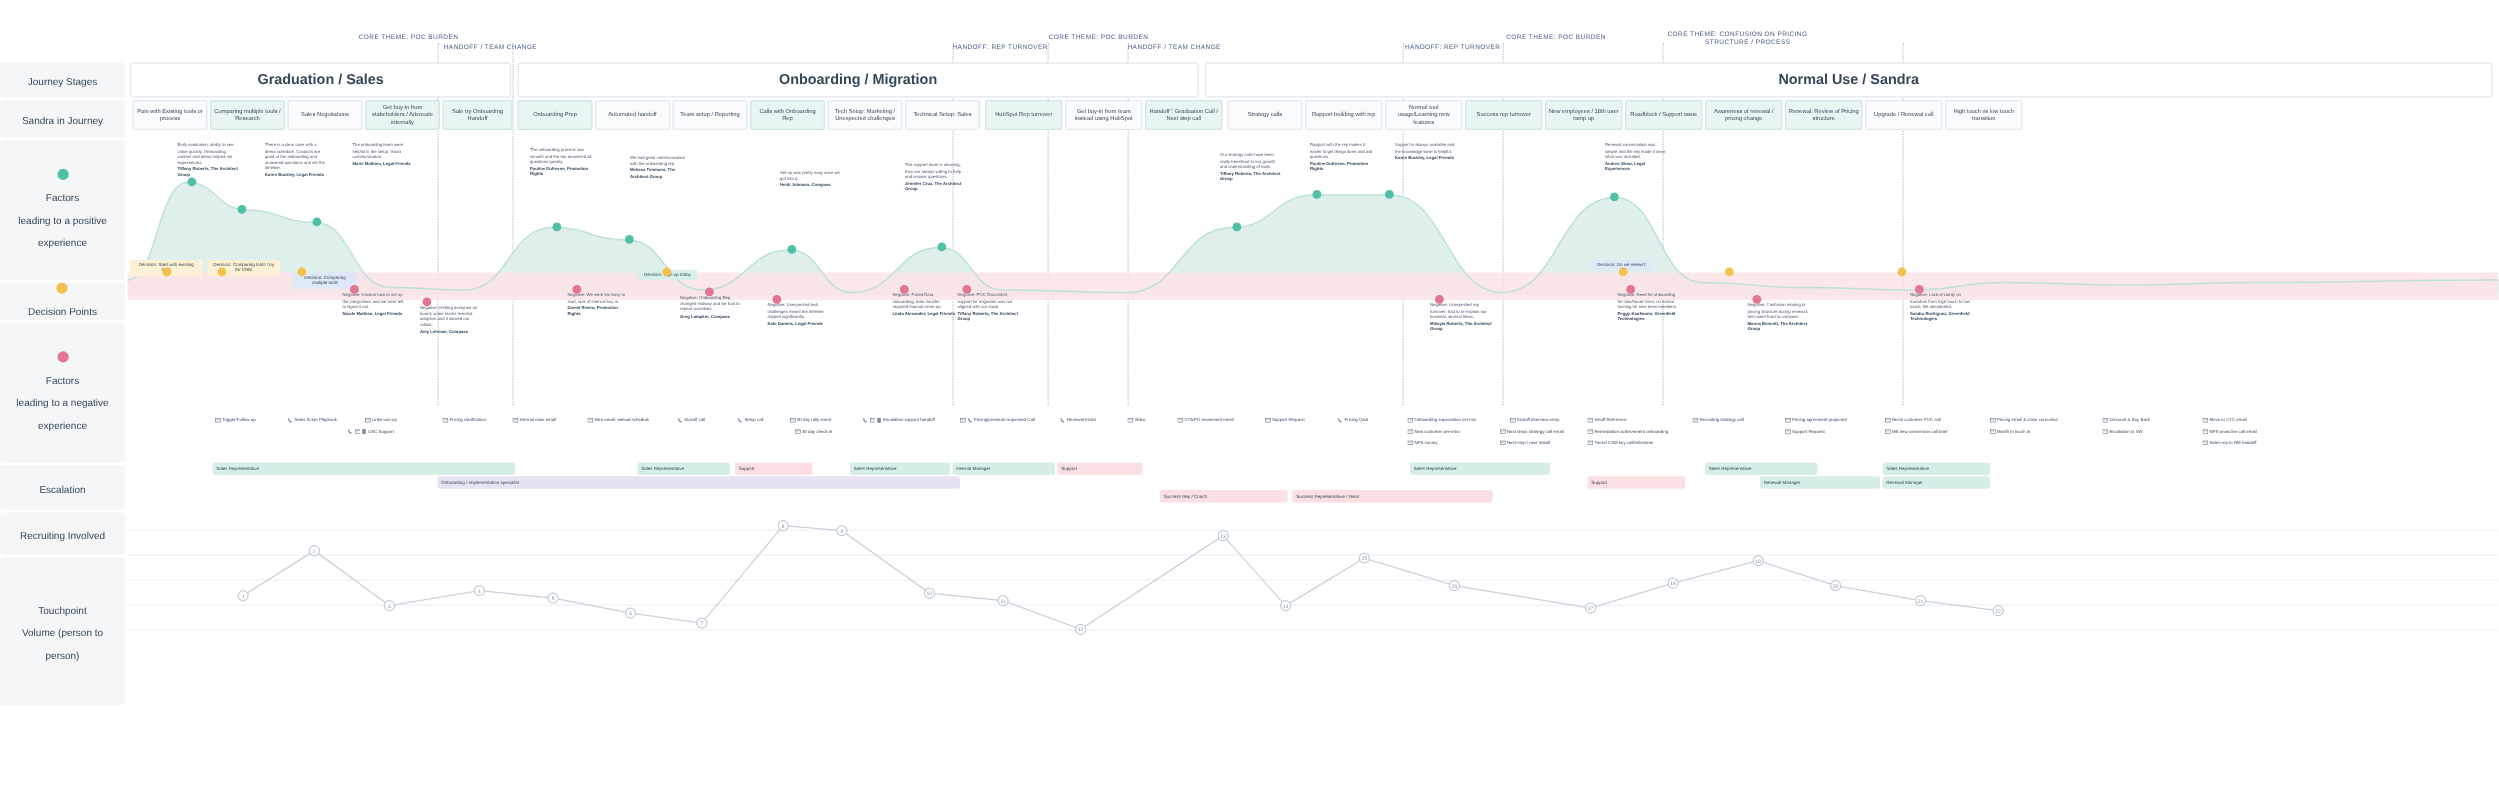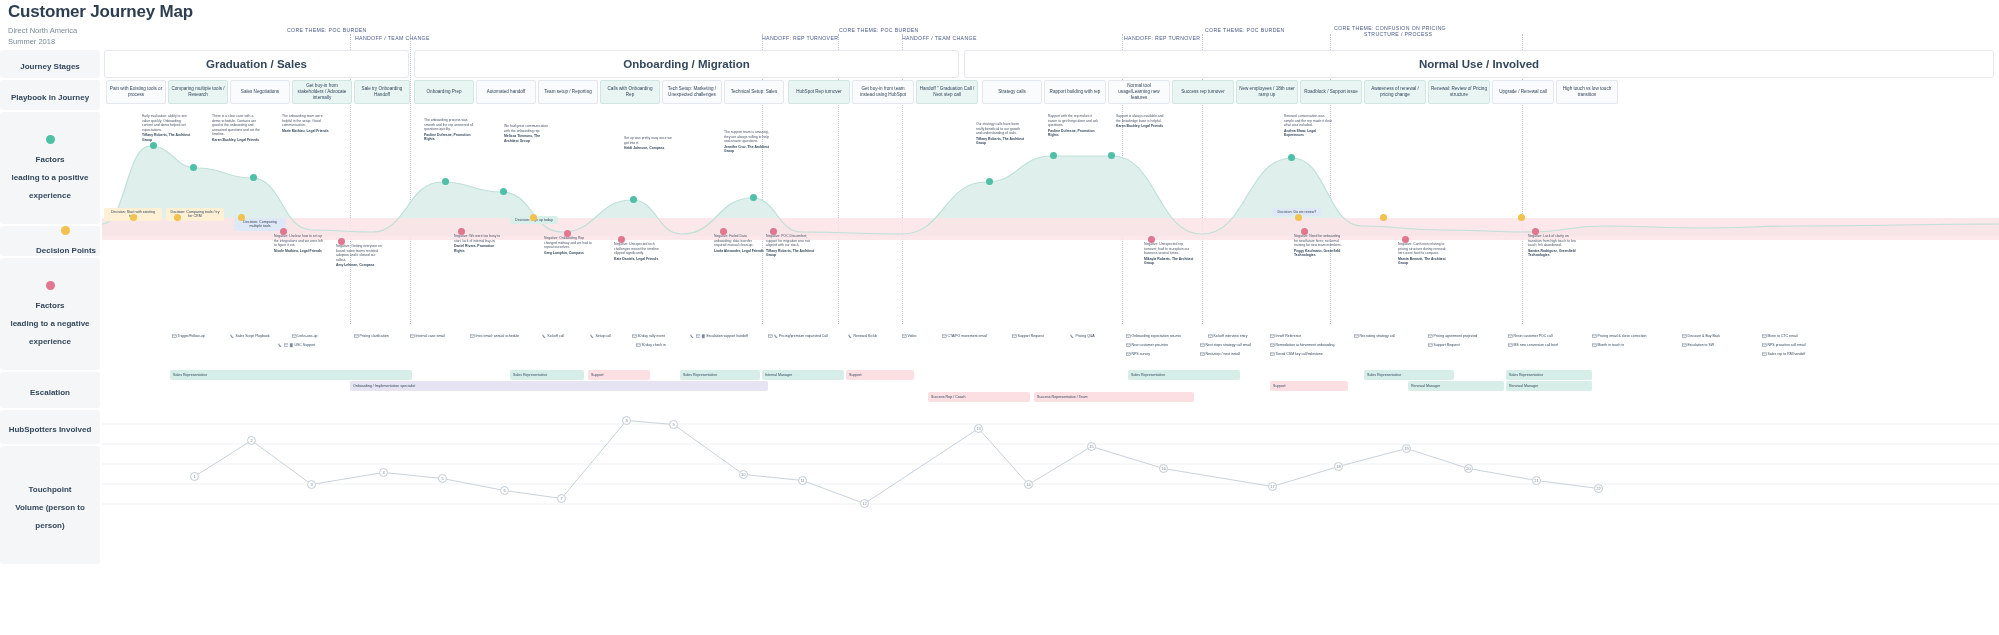"Customer Journey Map" div.title-block { html: <div> <div>Customer Journey Map</div> <div> <div>Direct North America</div> <div>Summer 2018</div> </div> </div> -> none }
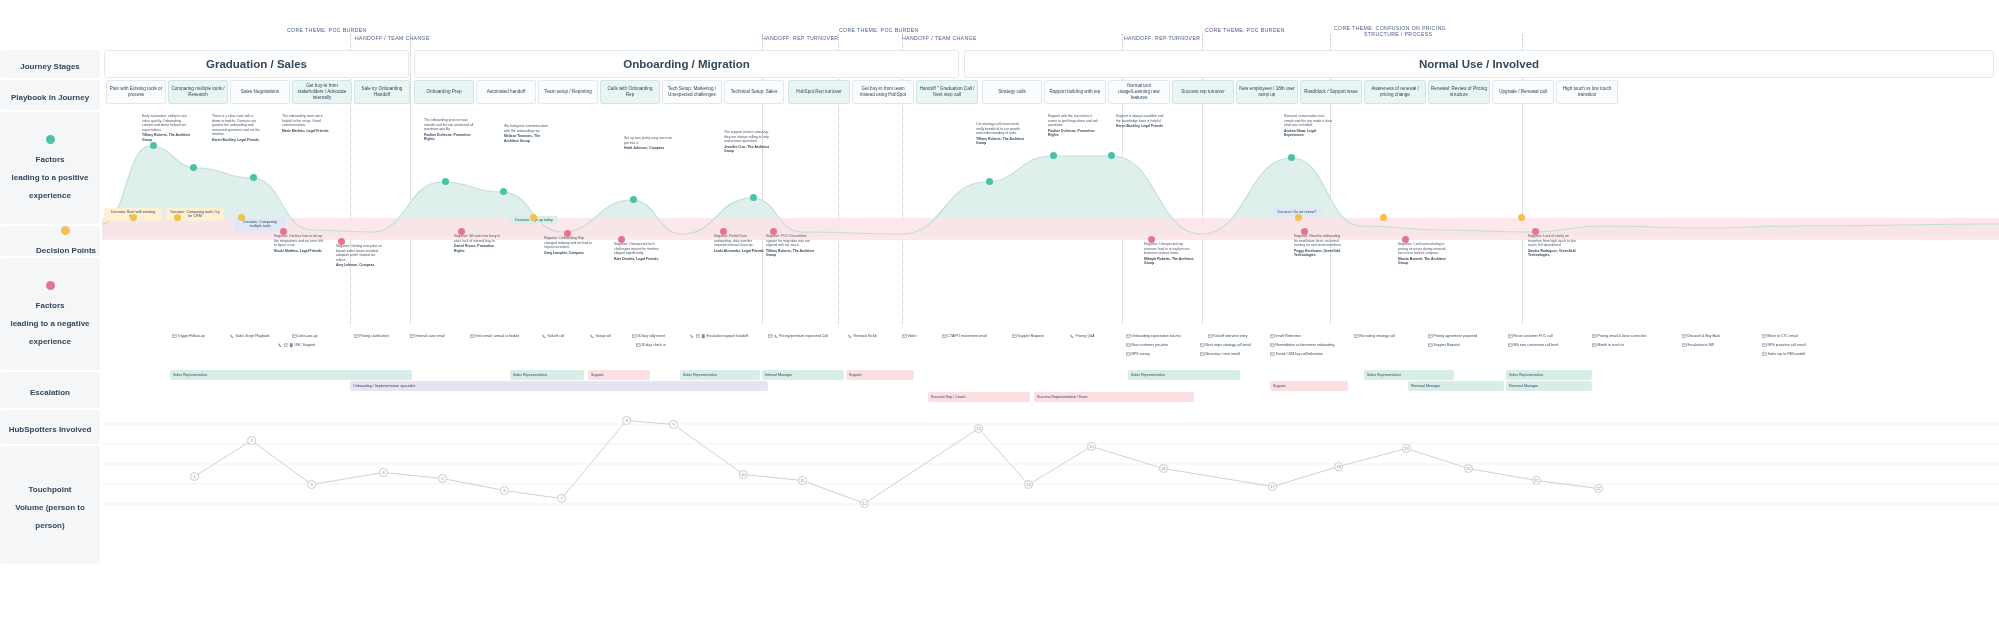"Journey Stages" .side-row span.lbl { font-weight: bold -> normal }
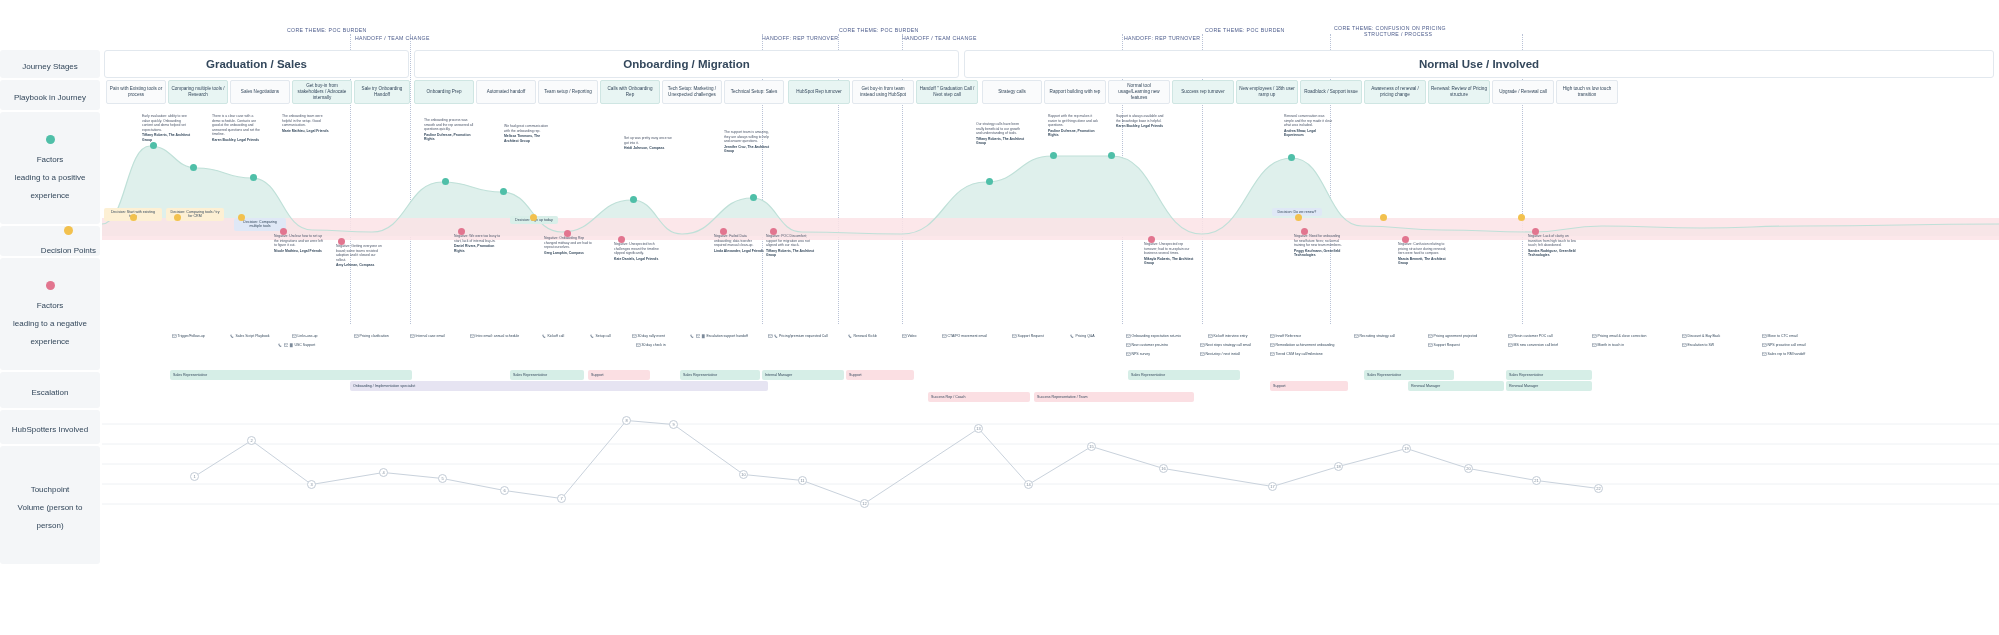"Normal Use / Involved" div.st-label { text: Involved -> Sandra }
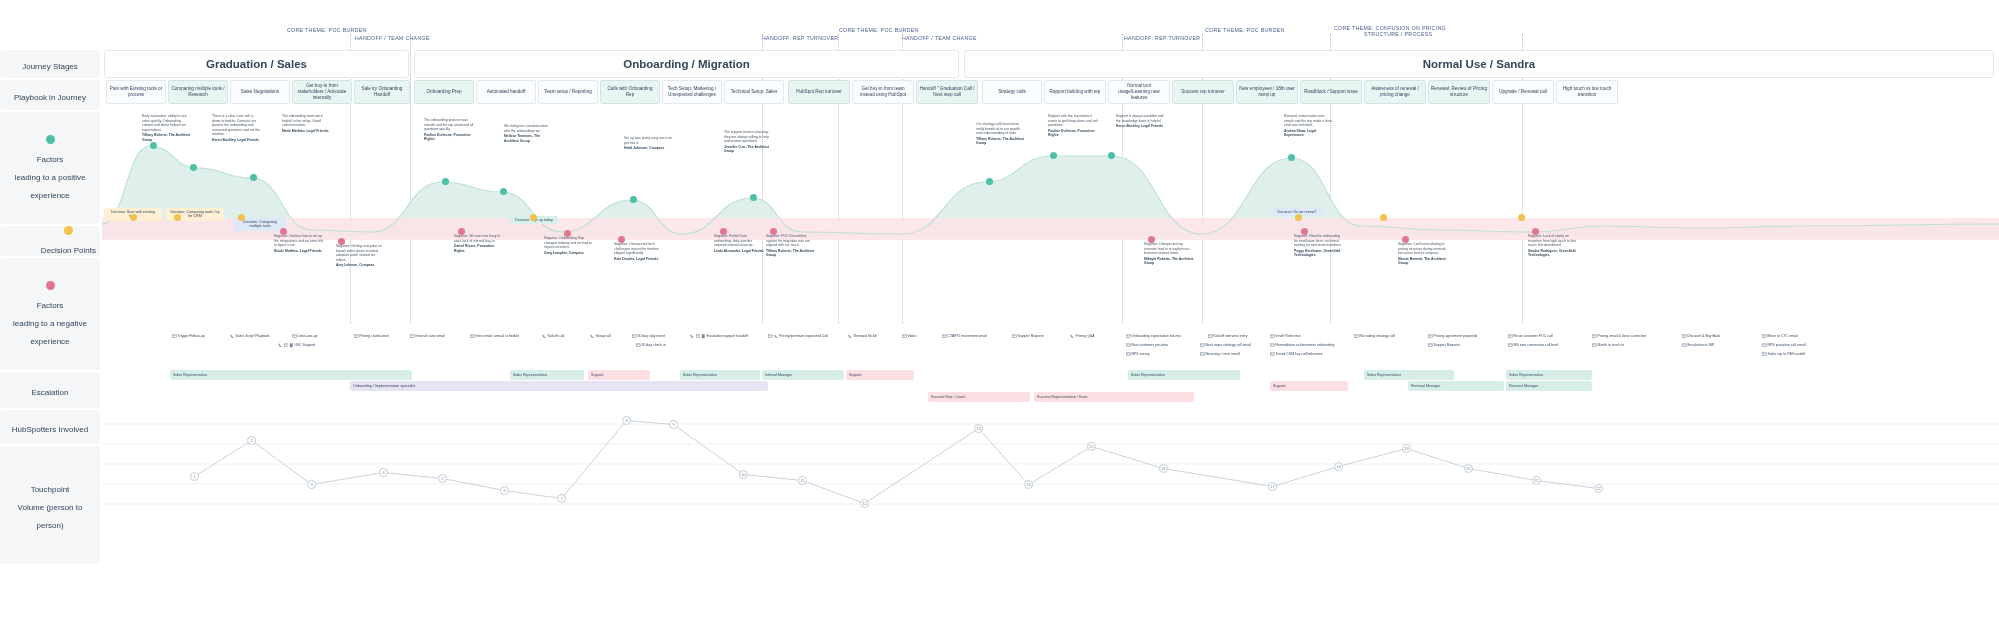"Playbook in Journey" span.lbl { text: Playbook -> Sandra }
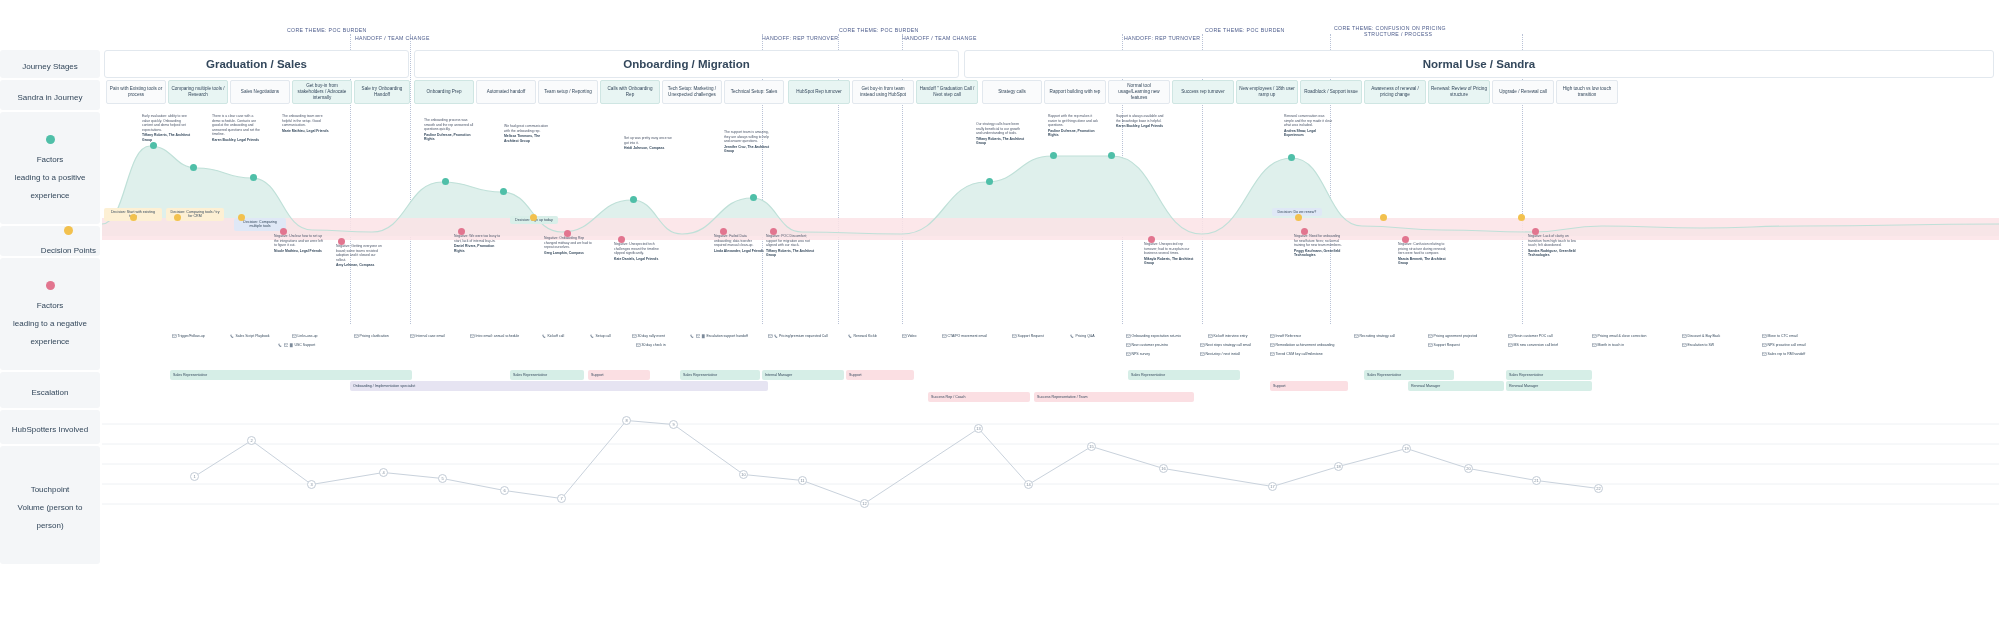"Decision Points" div.side-row { justify-content: flex-end -> none }
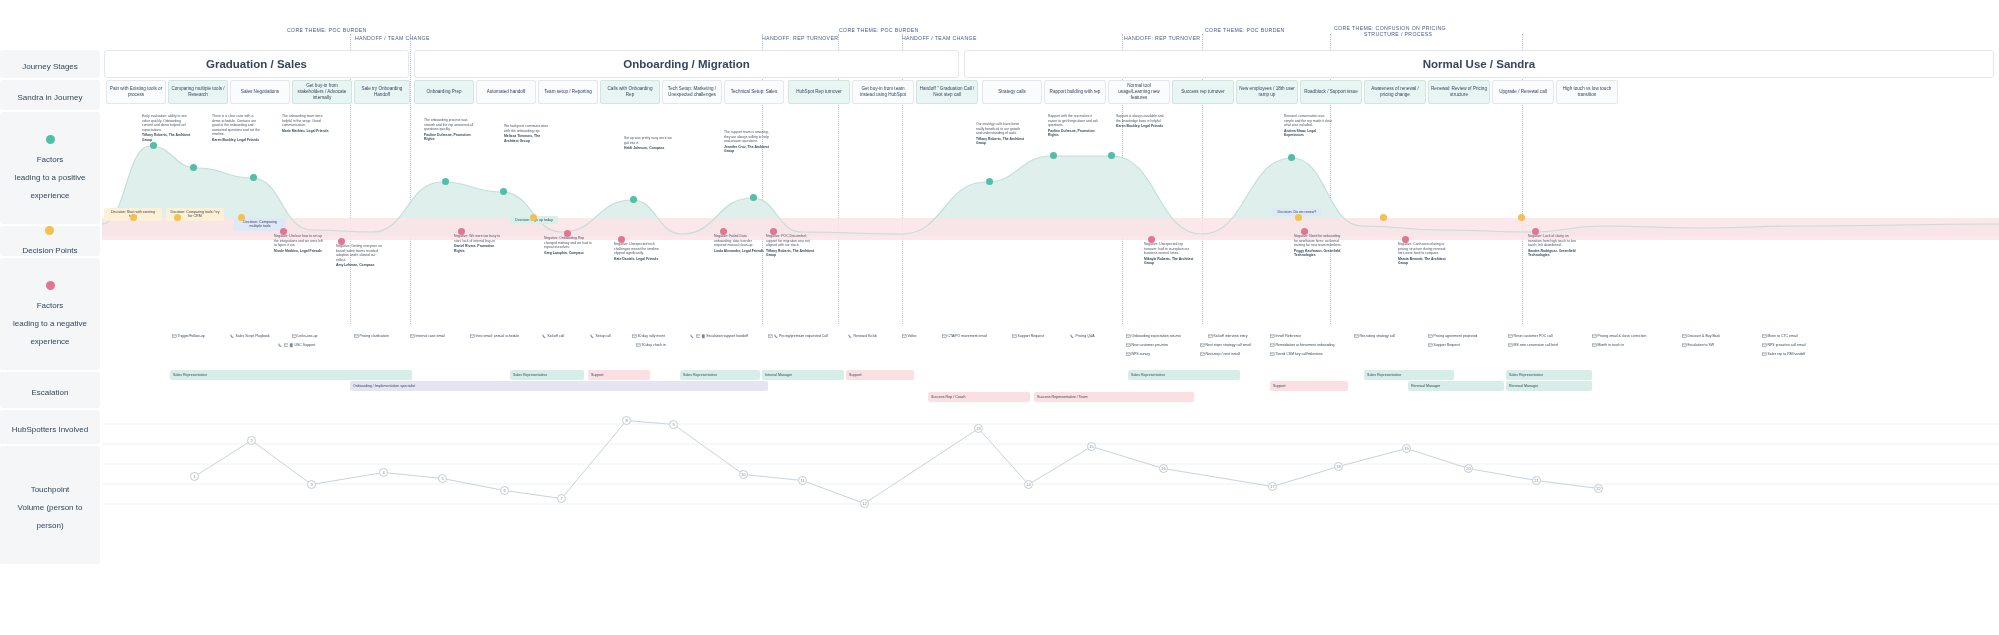"HubSpotters Involved" span.lbl { text: HubSpotters -> Recruiting }
